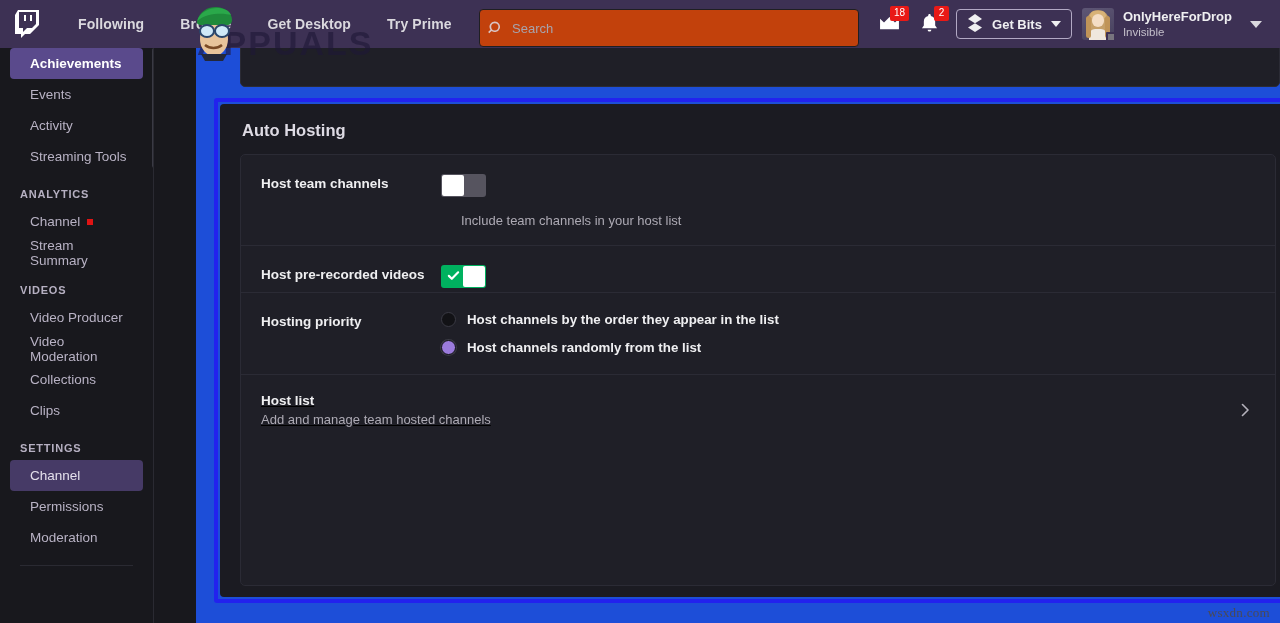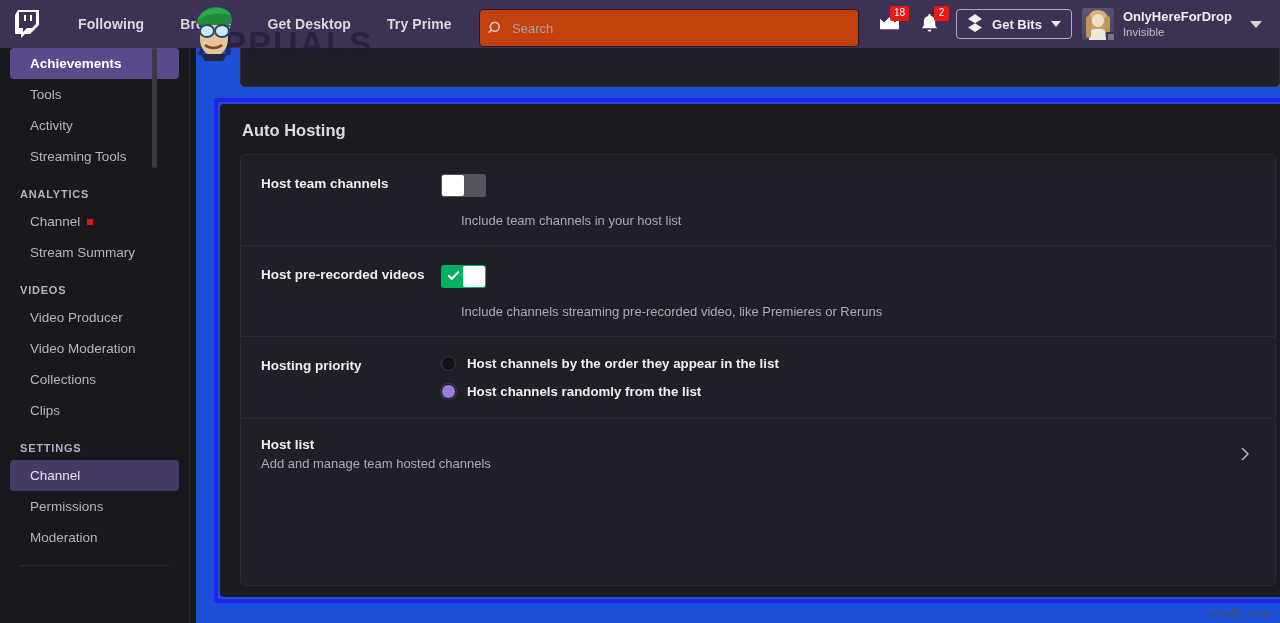"Achievements" .sidebar { width: 190px -> 154px }
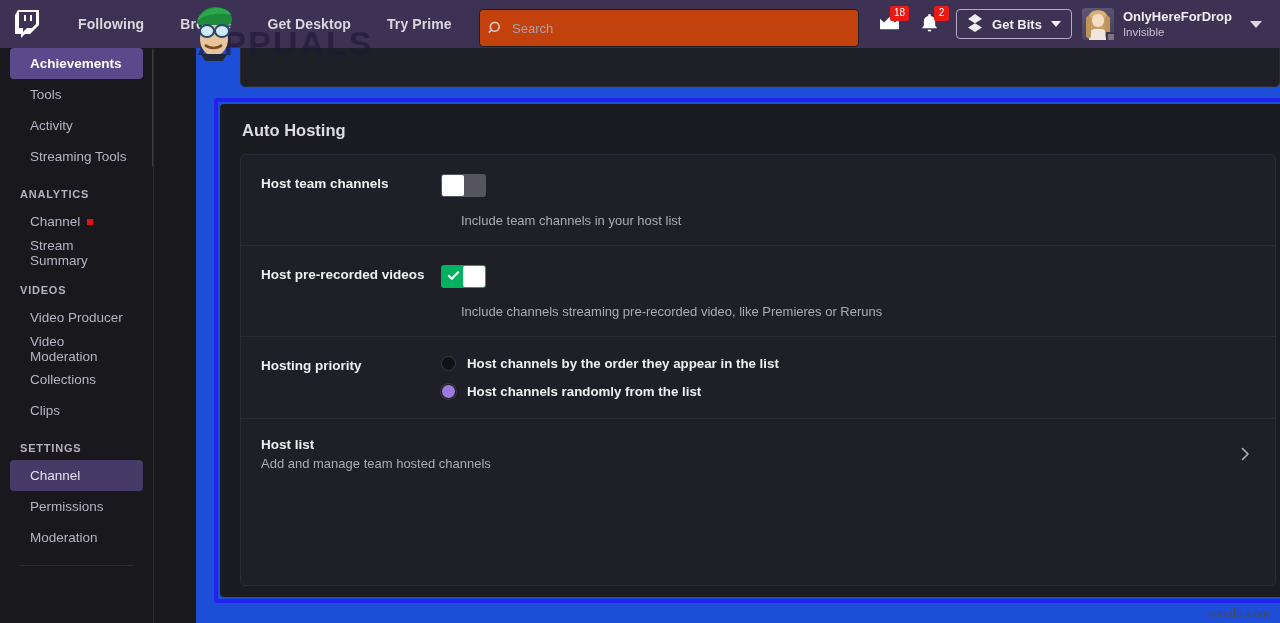"Tools" span { text: Tools -> Events }
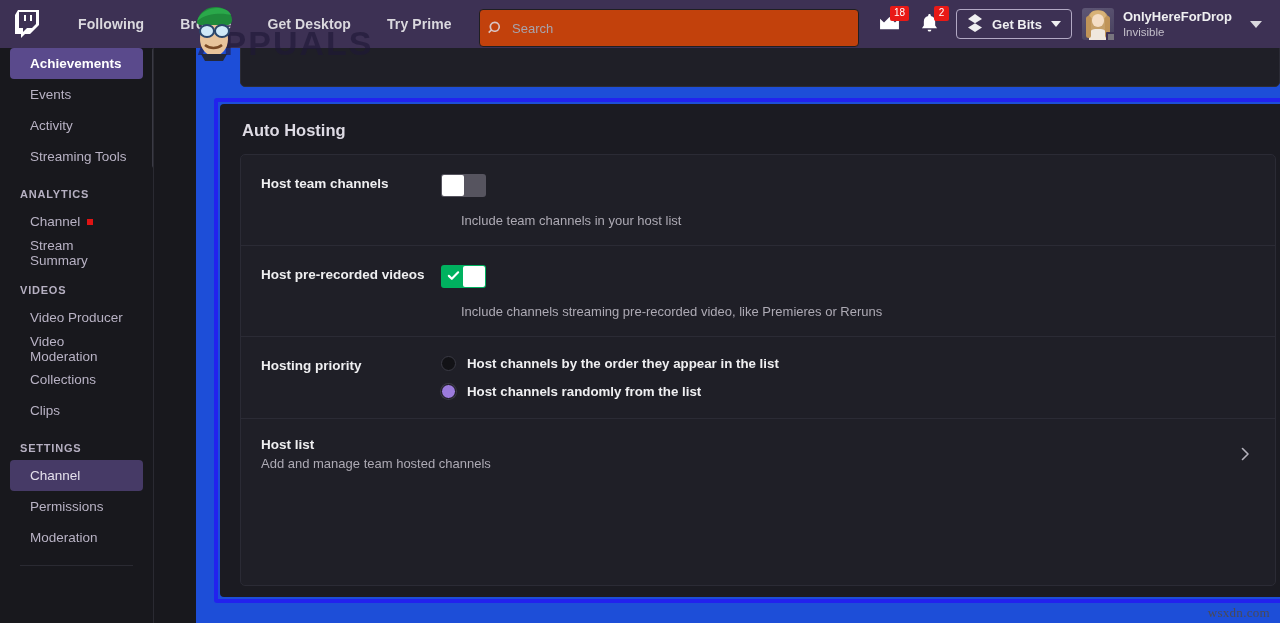"Include channels streaming pre-recorded" div.row-desc { html: <div>Include channels streaming pre-recorded video, like Premieres or Reruns</div> -> none }
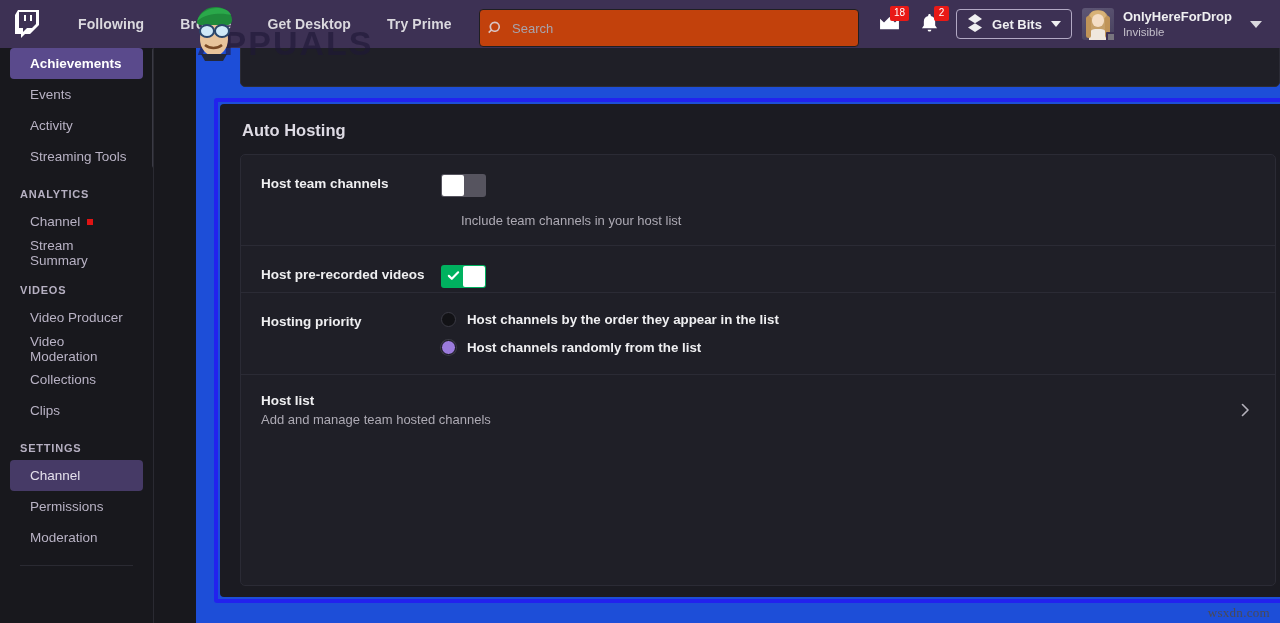"Host list" .hostlist-texts { text-decoration: none -> underline }
